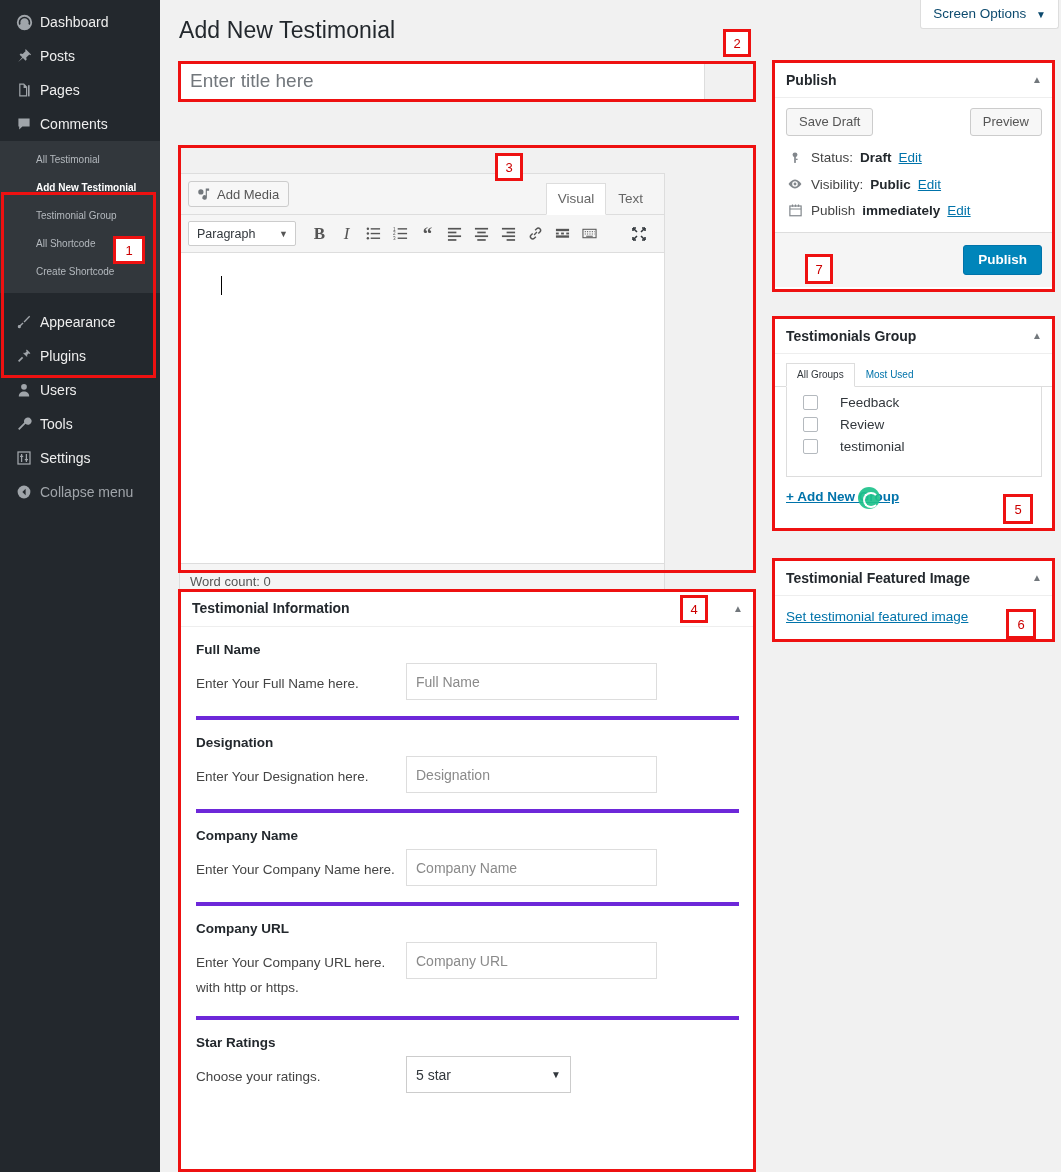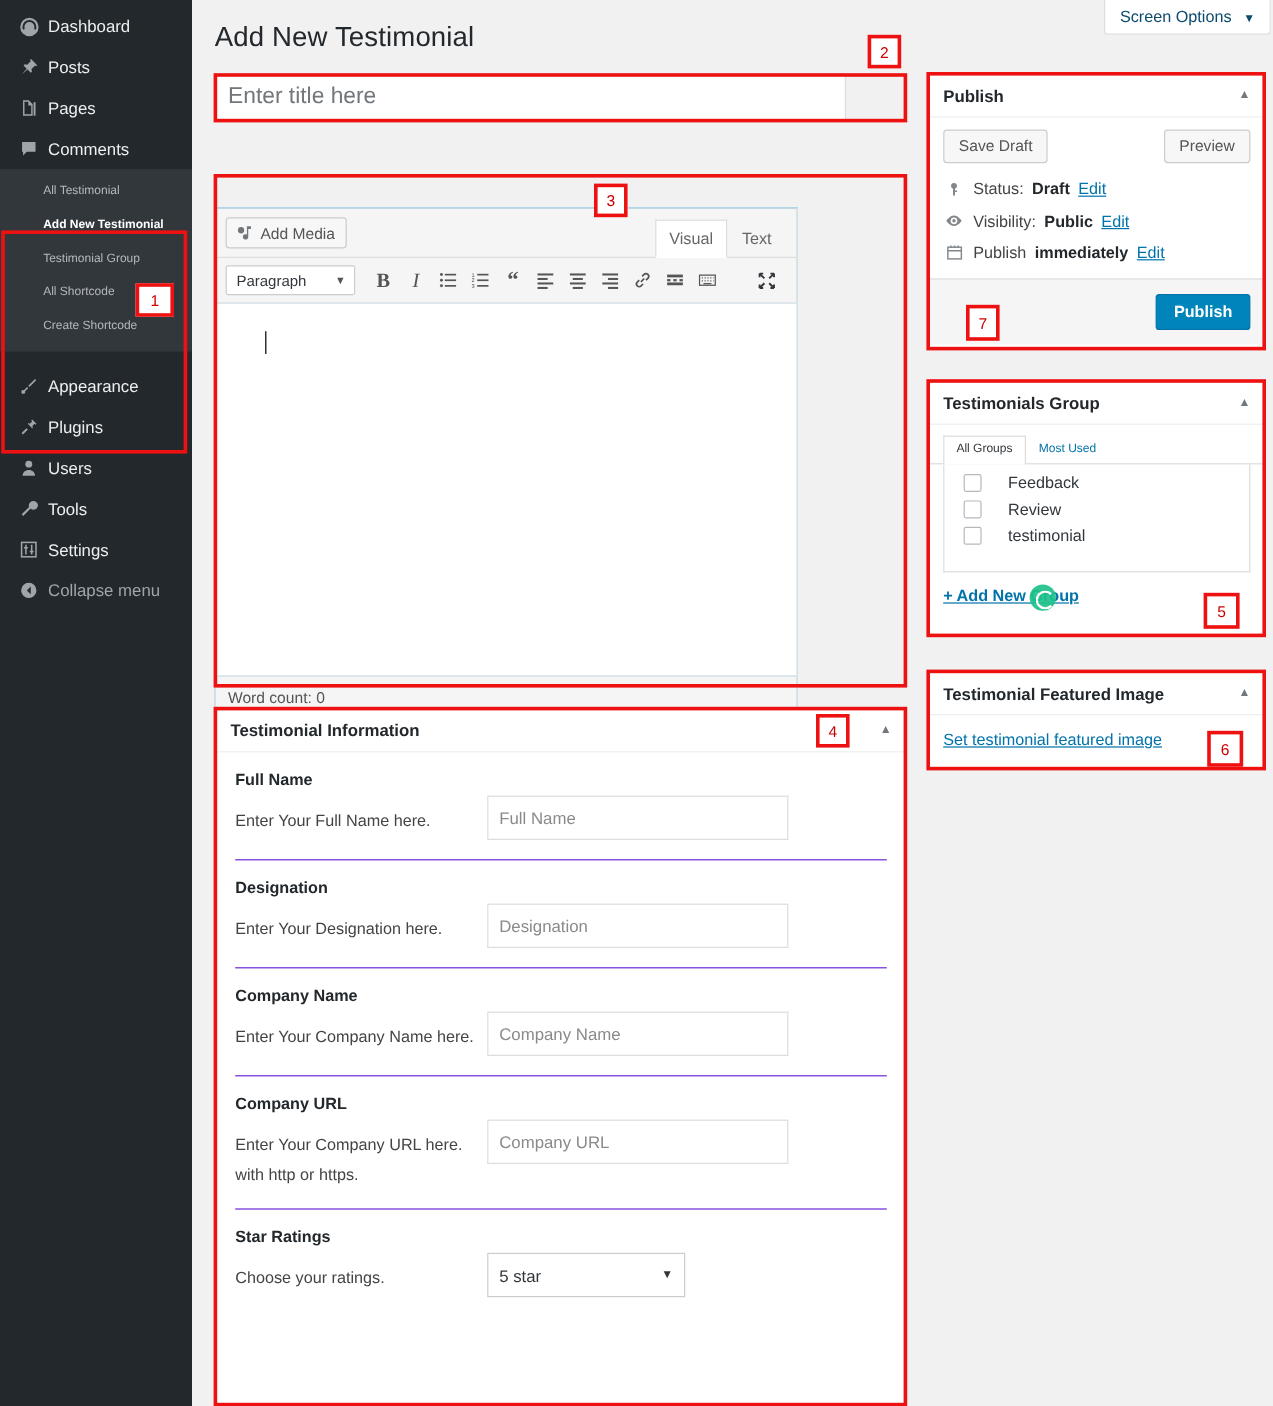"Full Name" .ti-row { border-bottom: 1px solid #6d28d9 -> 4px solid #6d28d9 }
